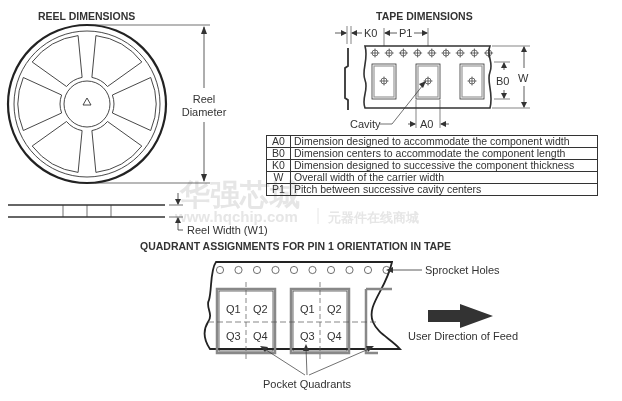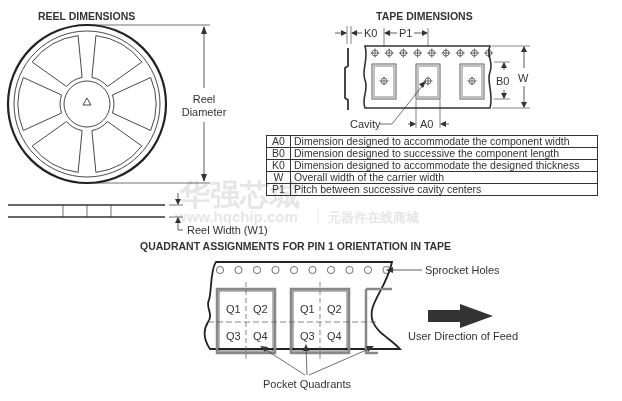"Dimension designed to successive the" td.desc { text: designed to successive -> centers to accommodate }
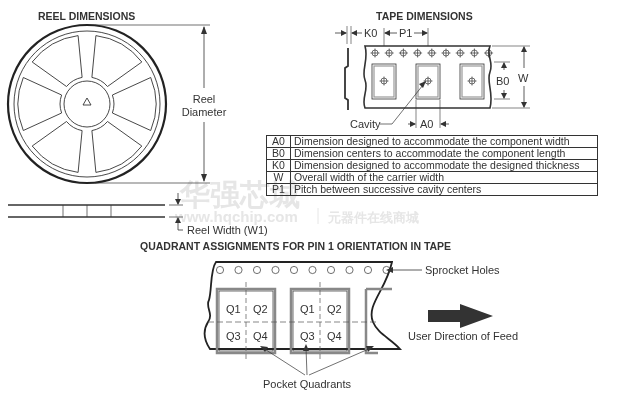"Dimension designed to accommodate the designed" td.desc { text: accommodate the designed -> successive the component }
